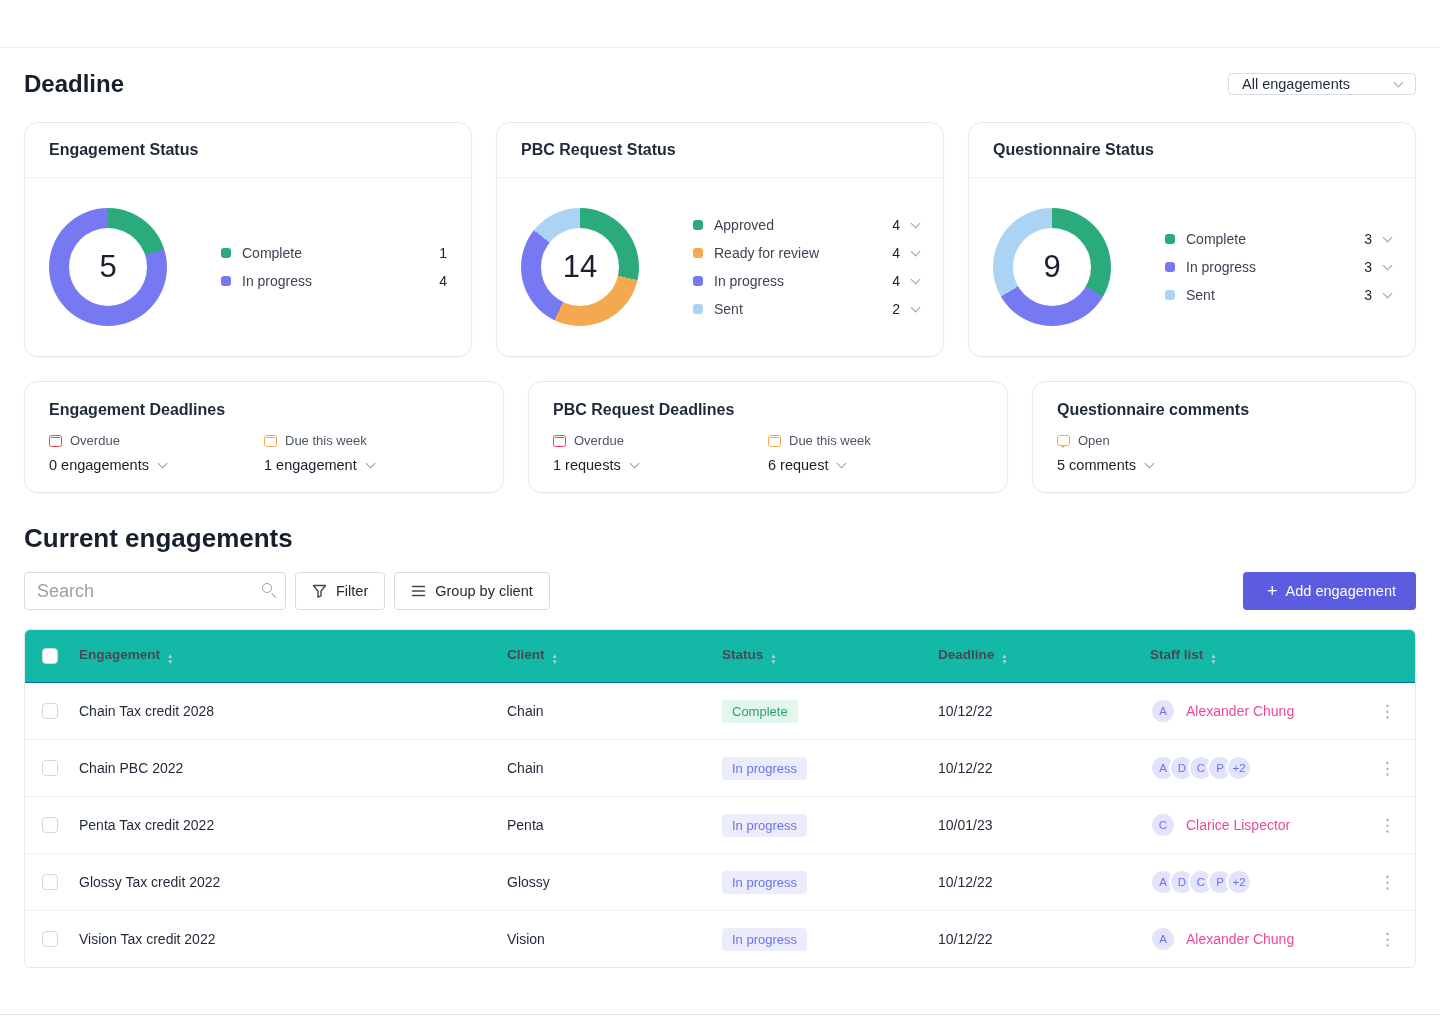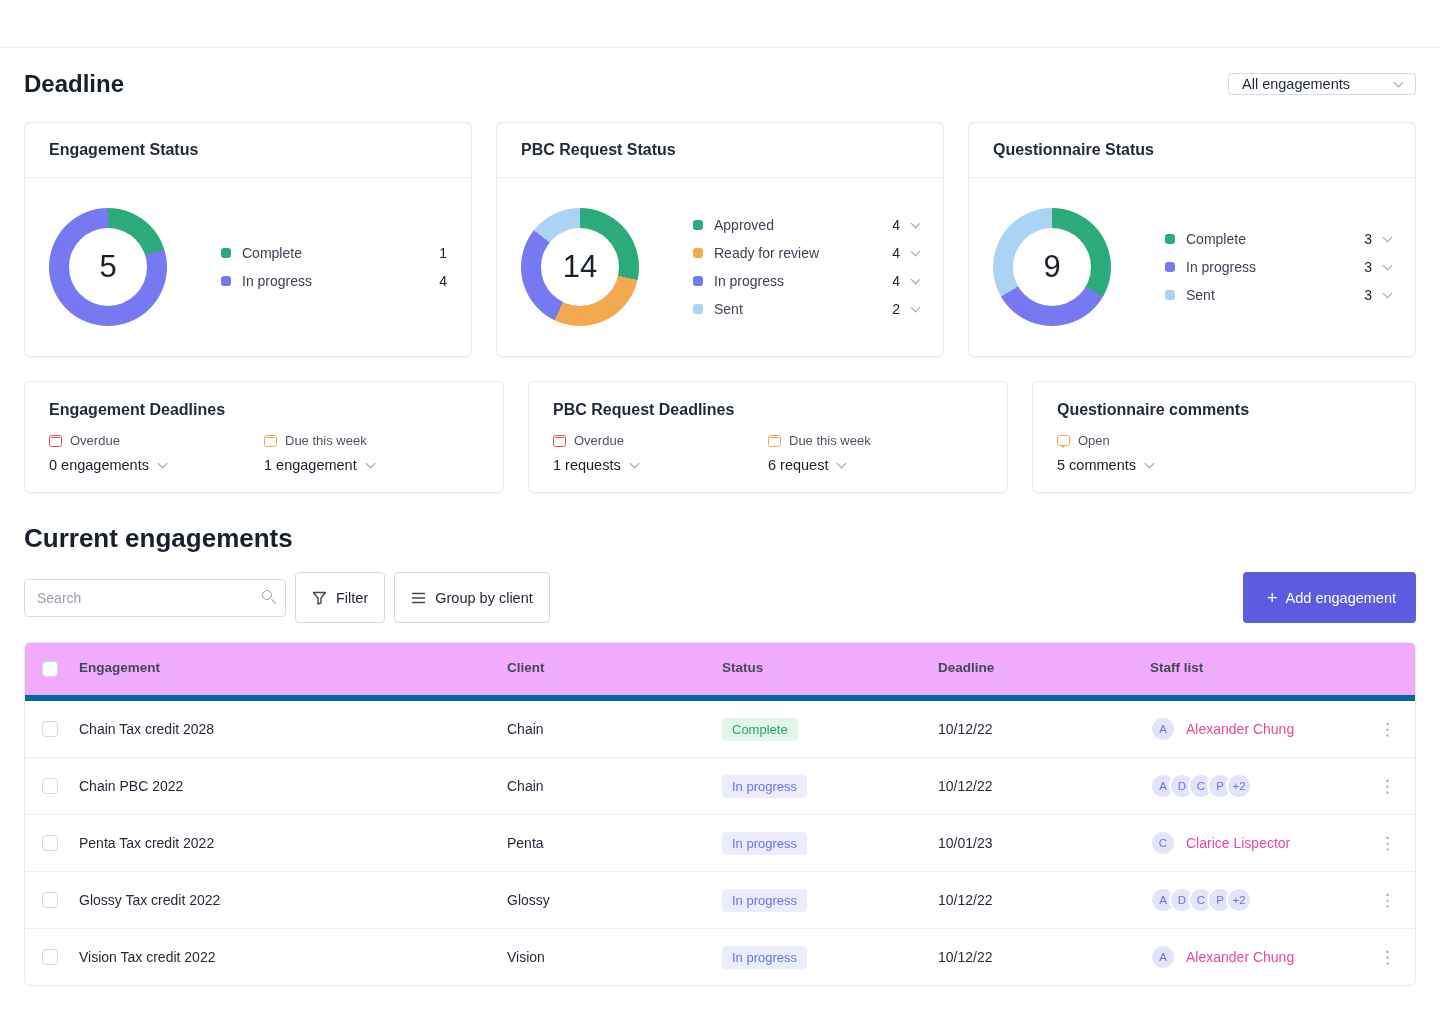"Engagement Status" .card { border-radius: 6px -> 14px }
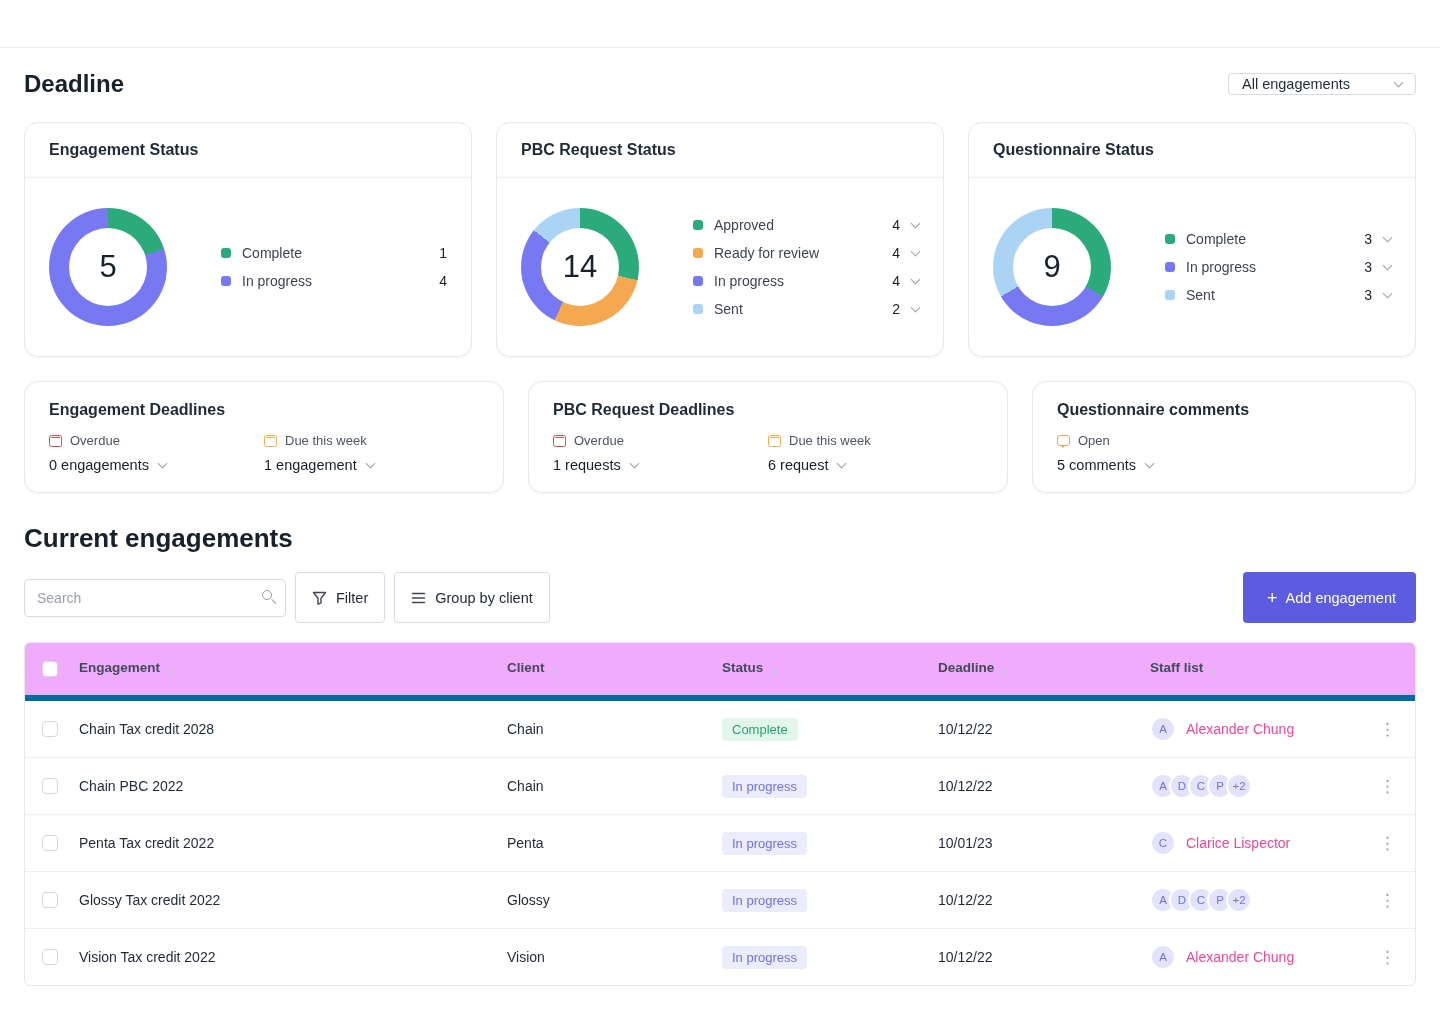"Search" .search-input { font-size: 14px -> 18px }
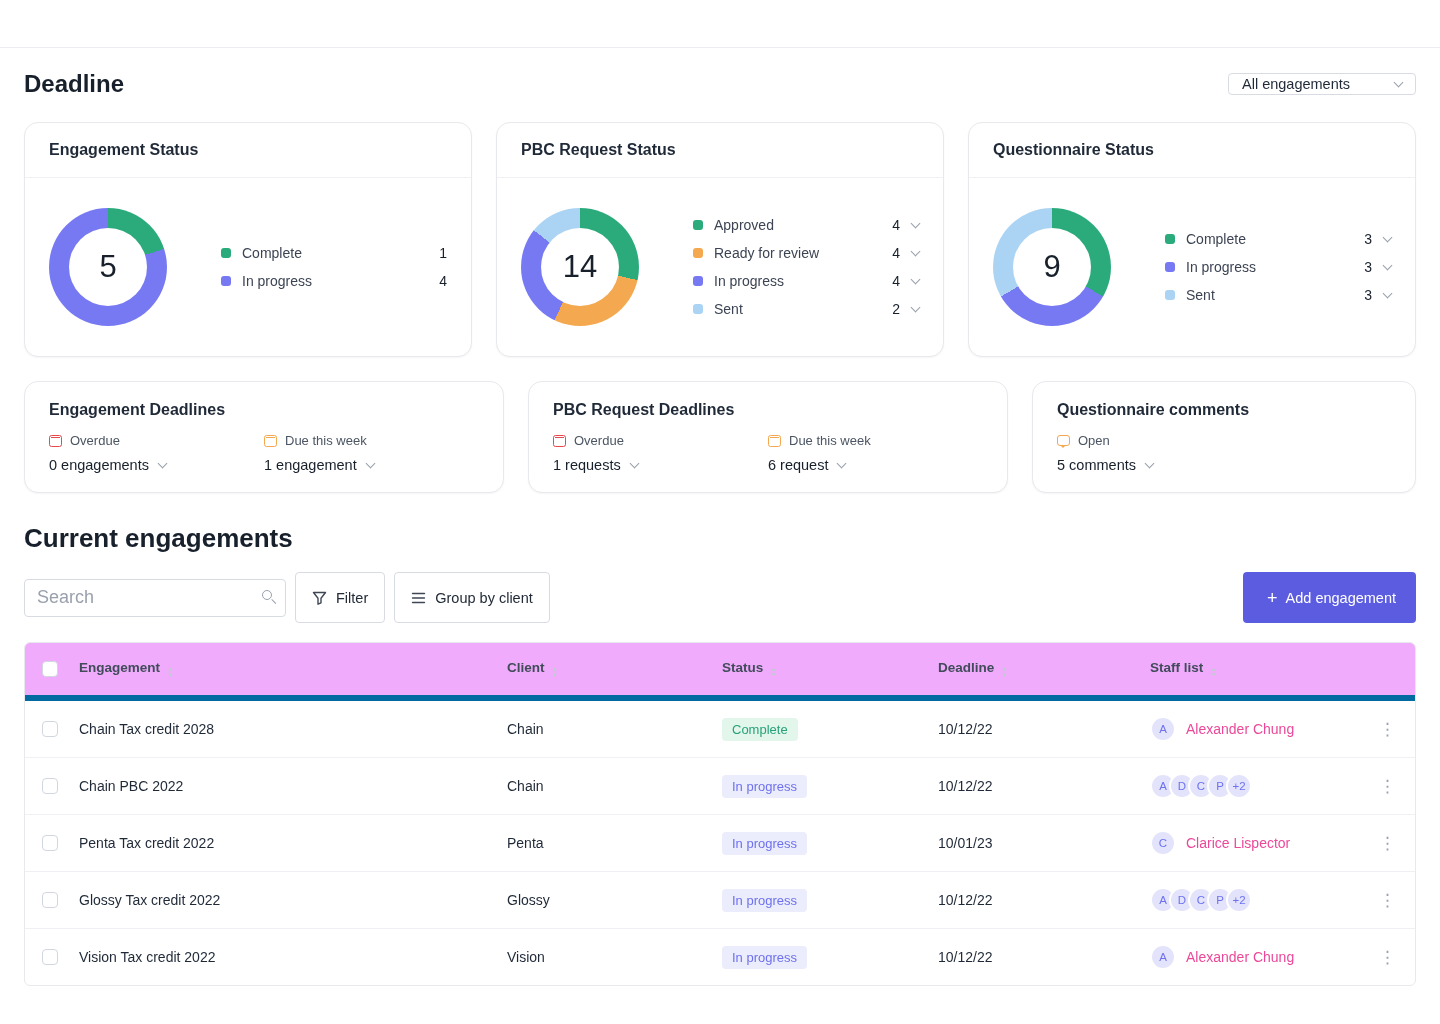"Filter" .btn { height: 51px -> 38px }
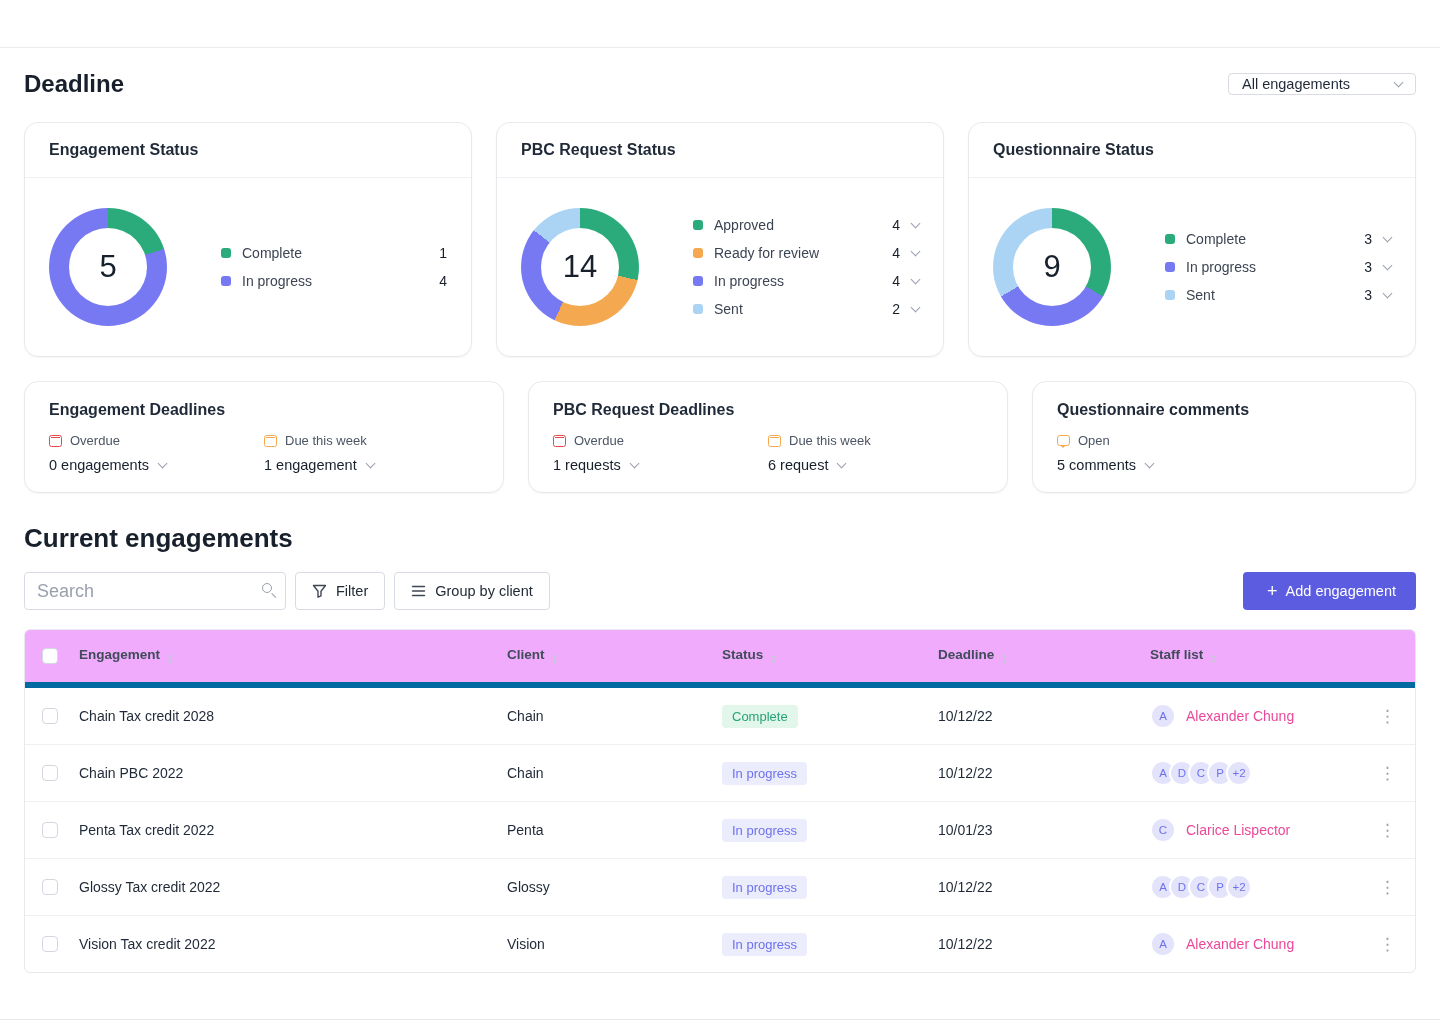"Engagement" thead th { background: #f0abfc -> #14b8a6; border-bottom: 6px solid #0369a1 -> 1px solid #0369a1 }
